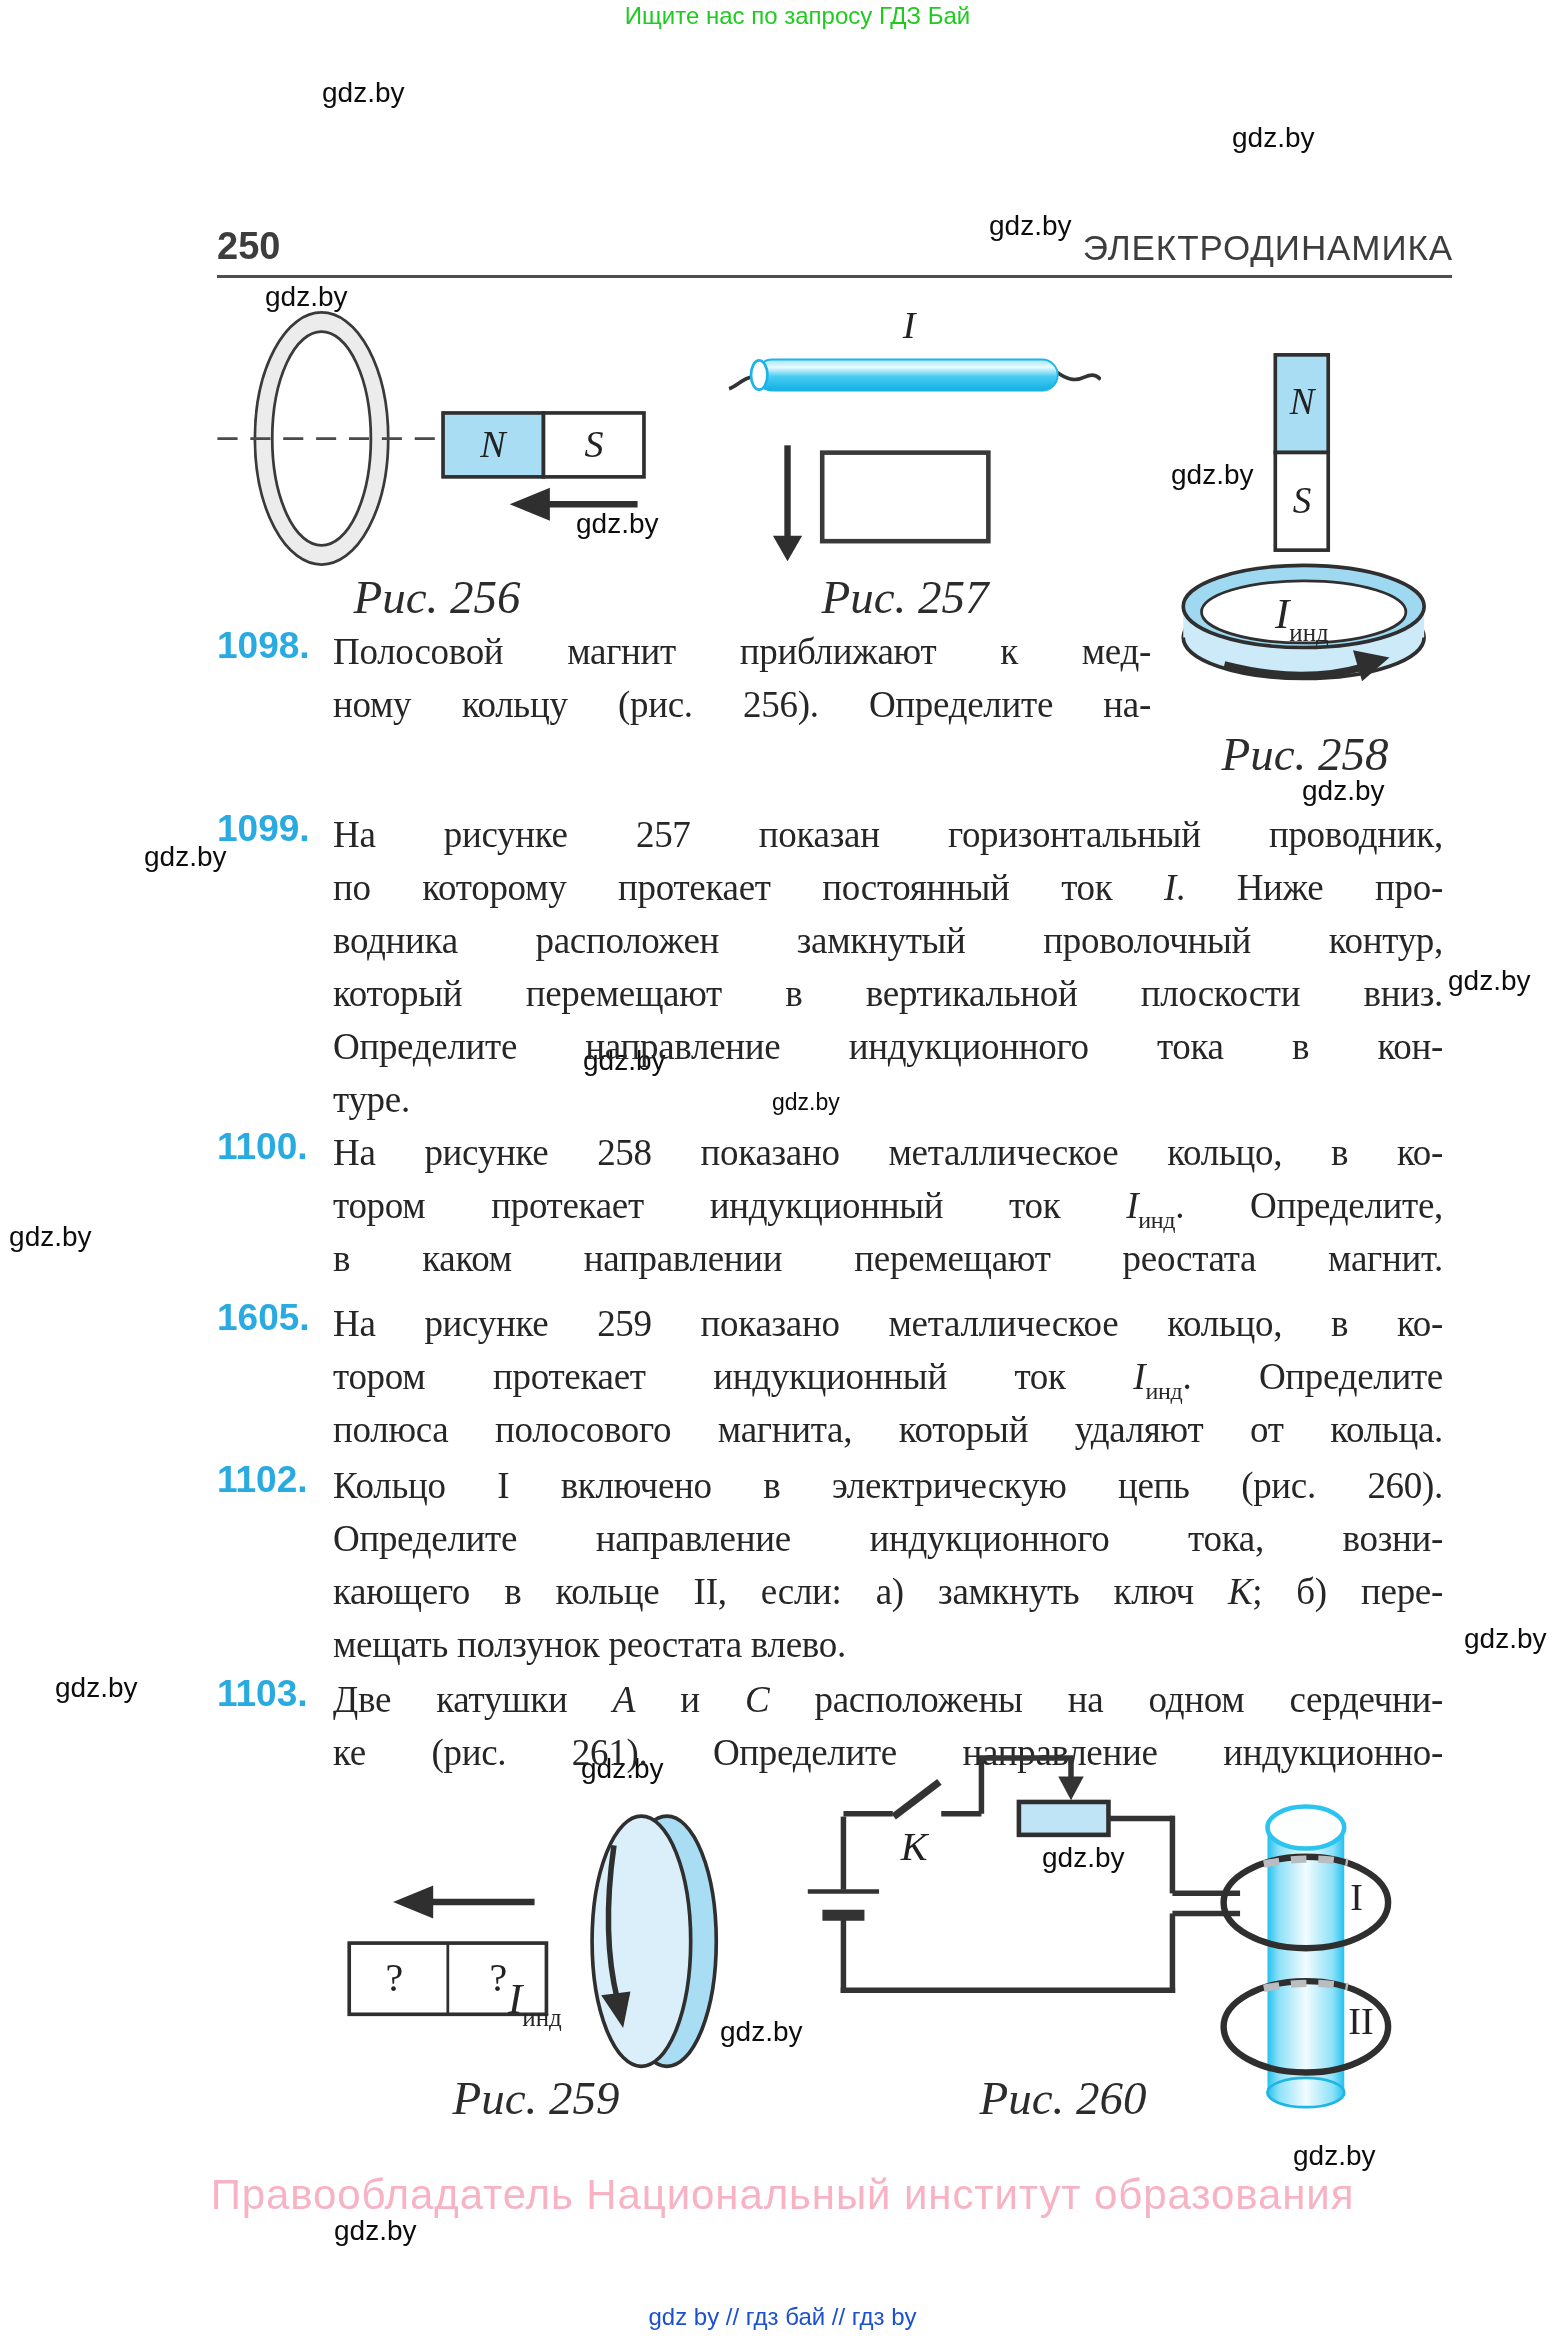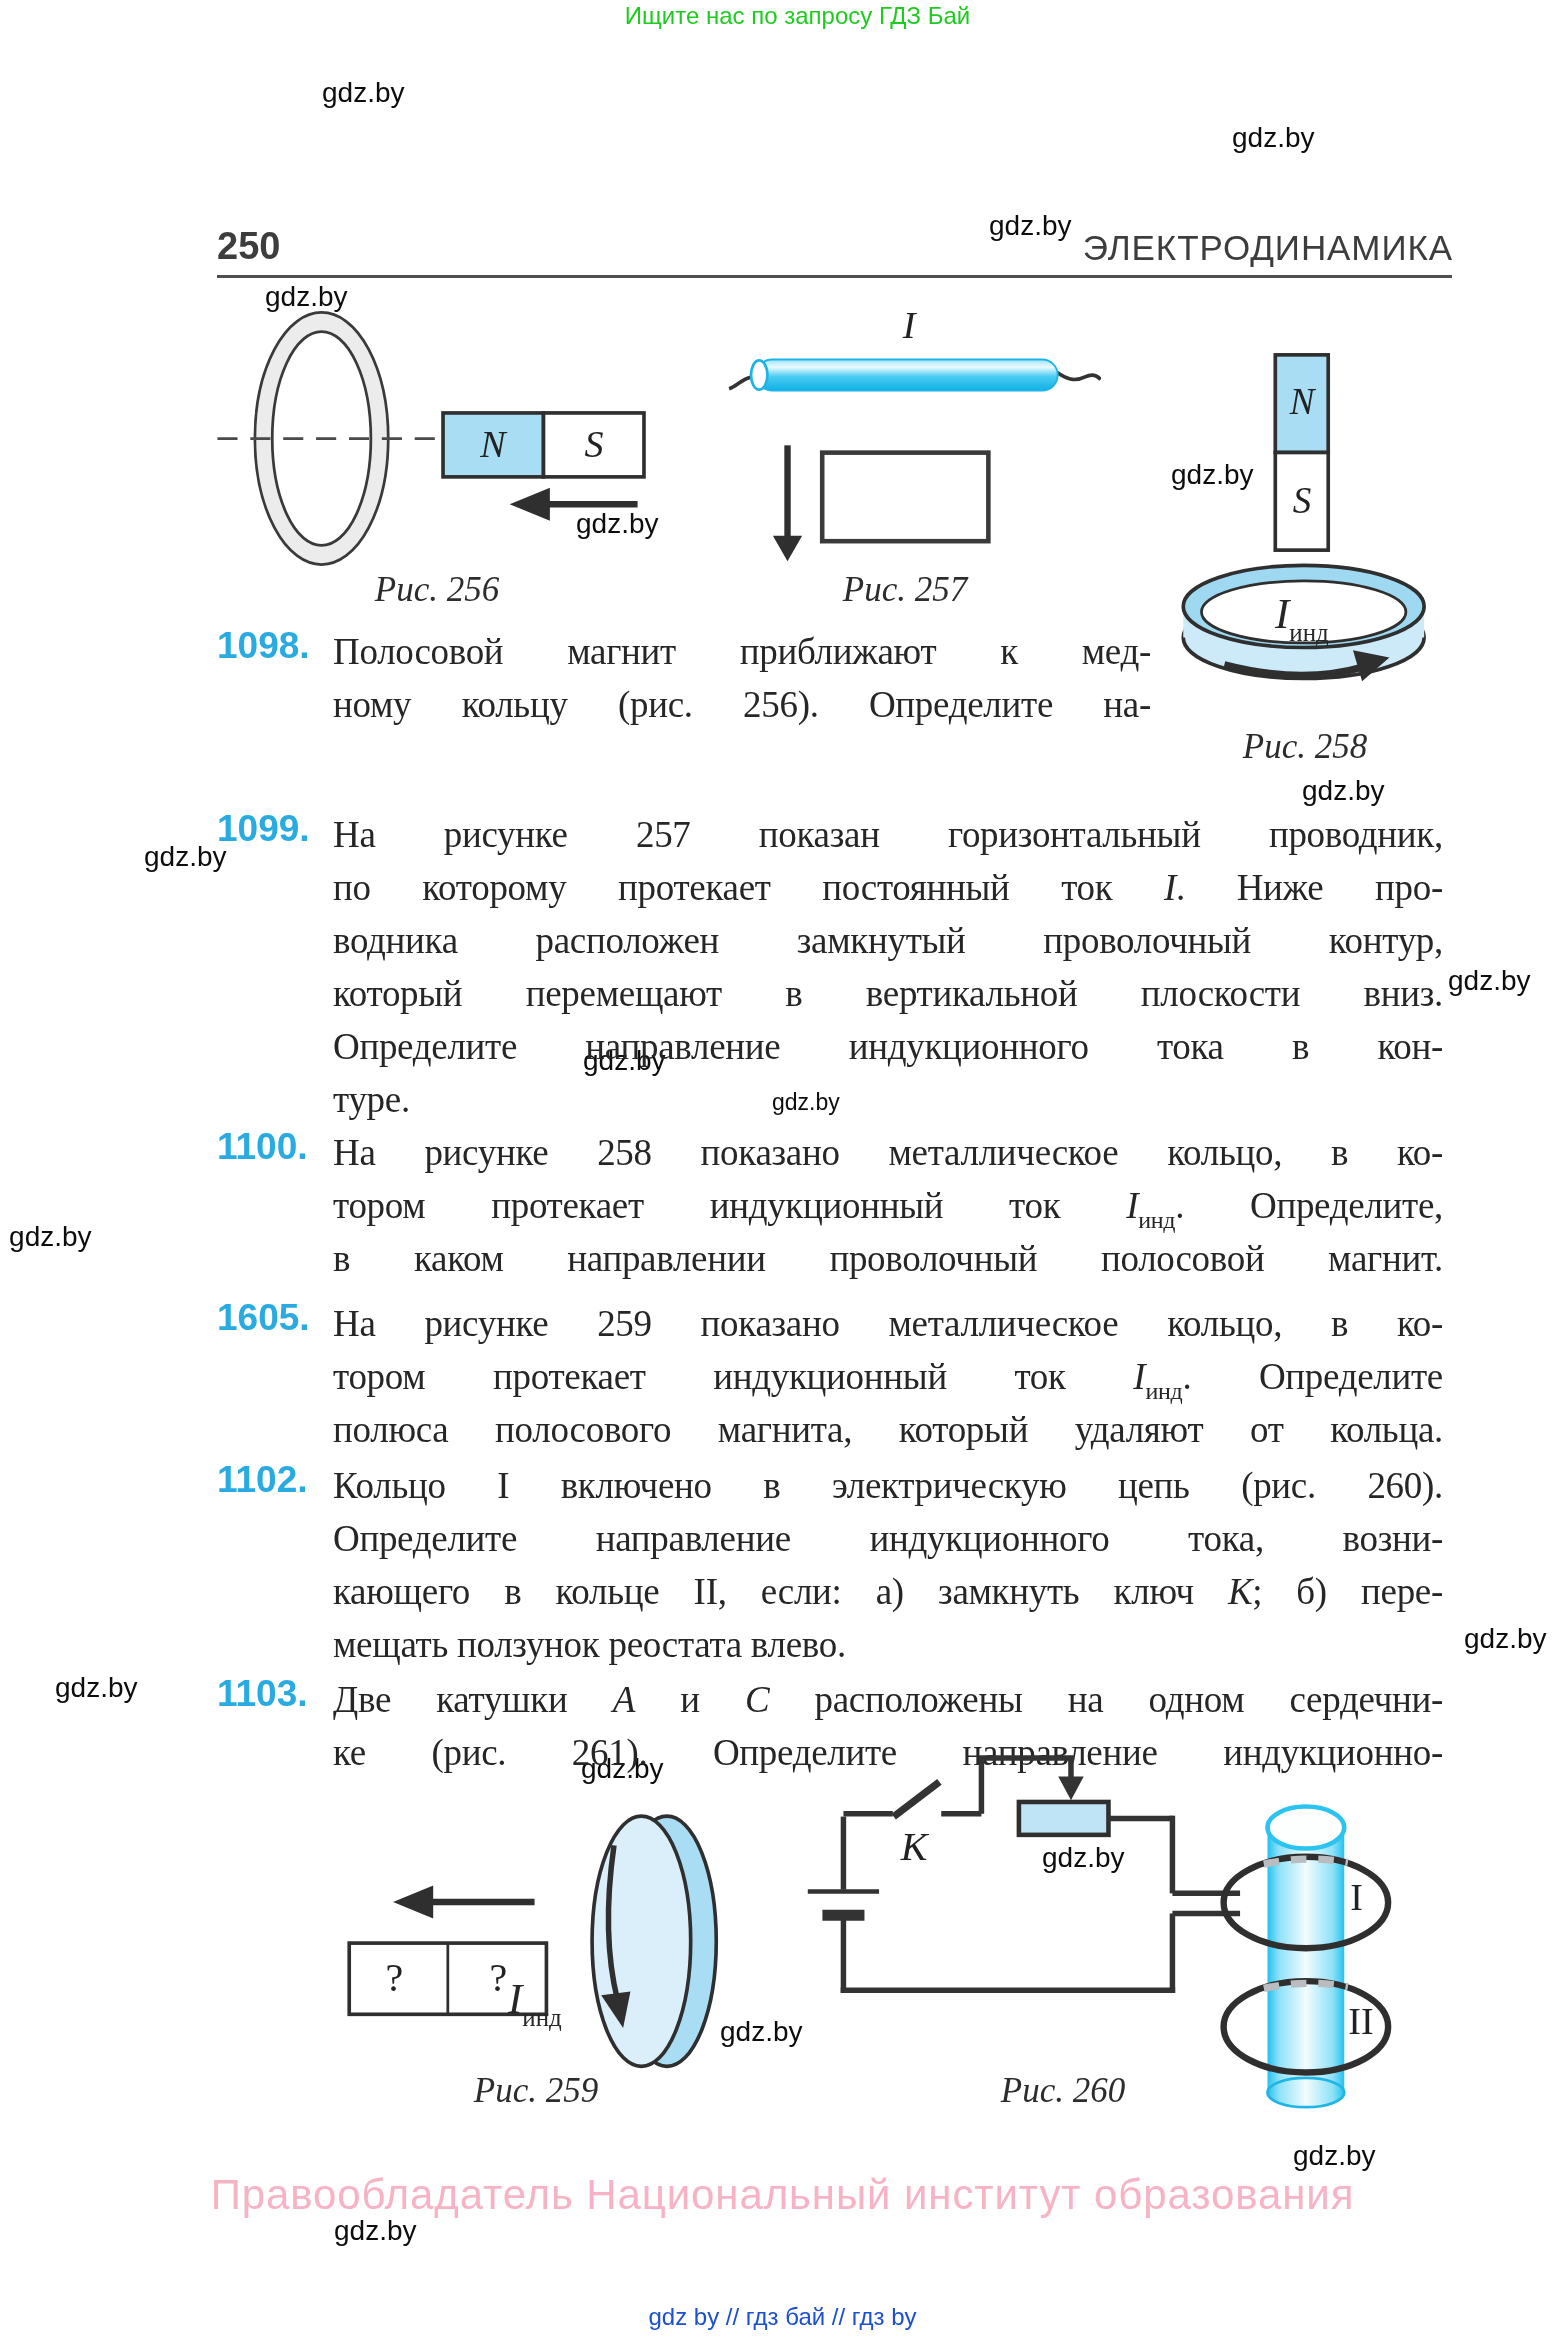"Рис. 256" .cap { font-size: 35px -> 47px }
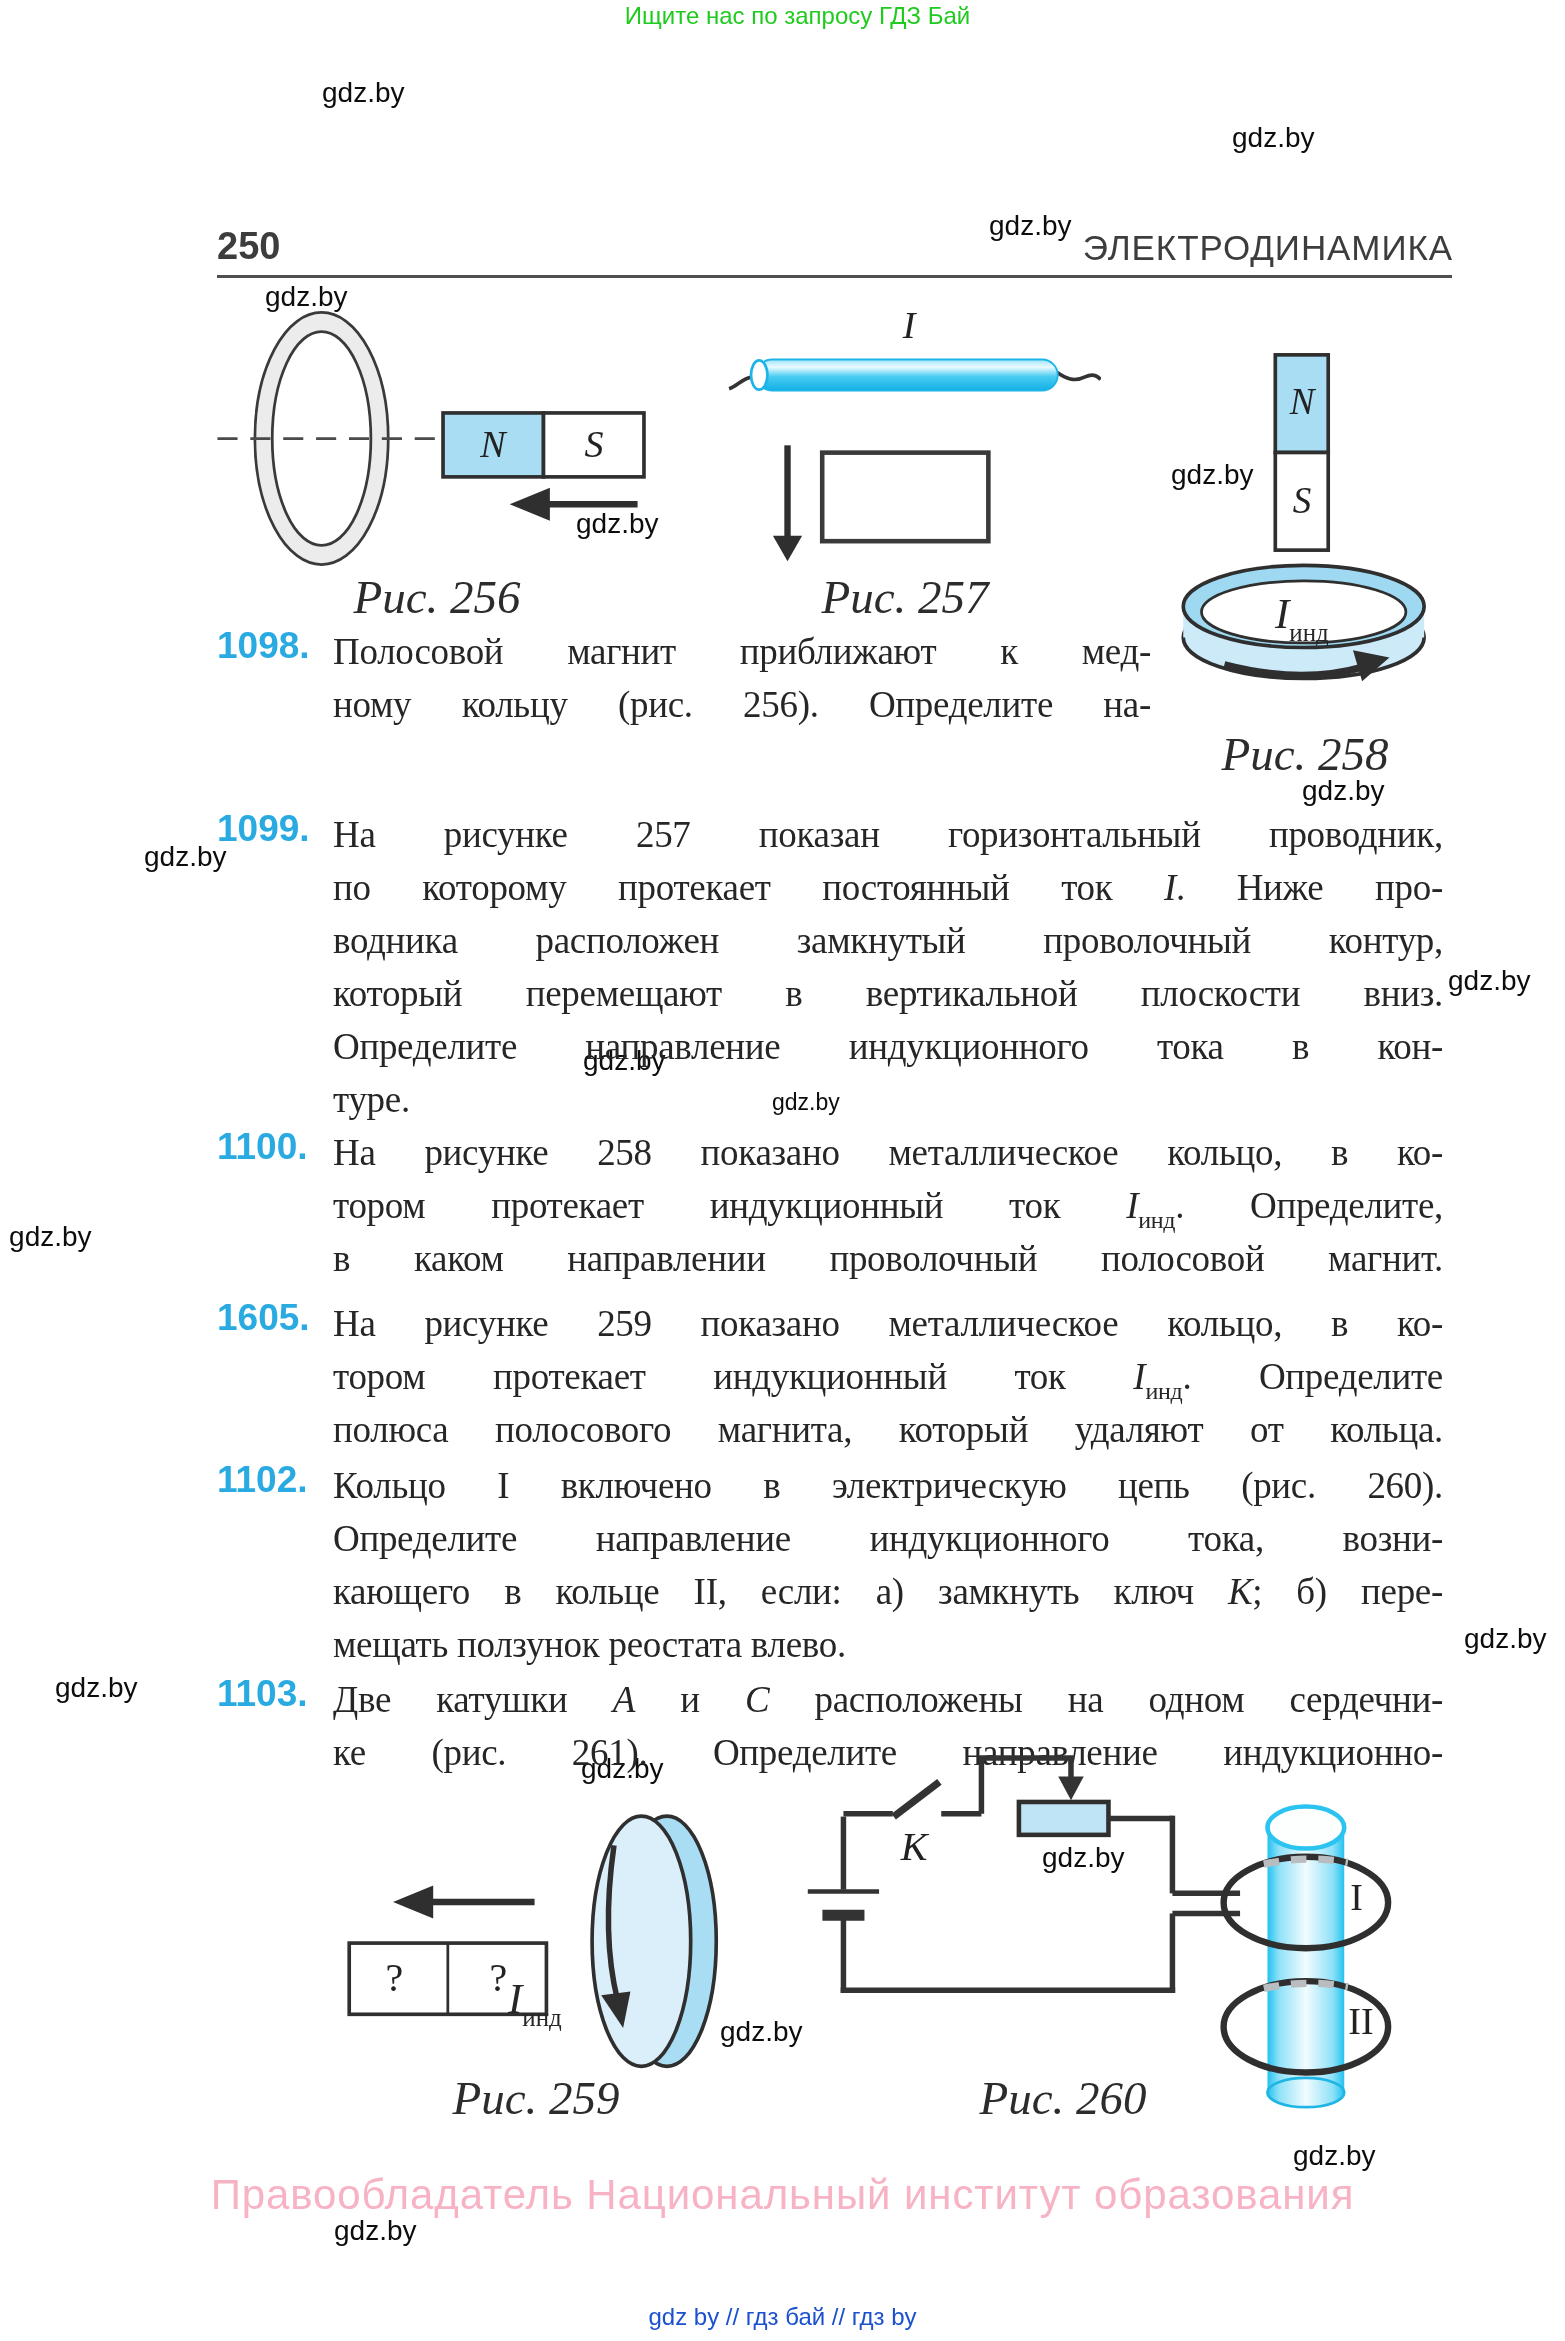"в каком направлении проволочный" div.pline { text: проволочный полосовой -> перемещают реостата }
